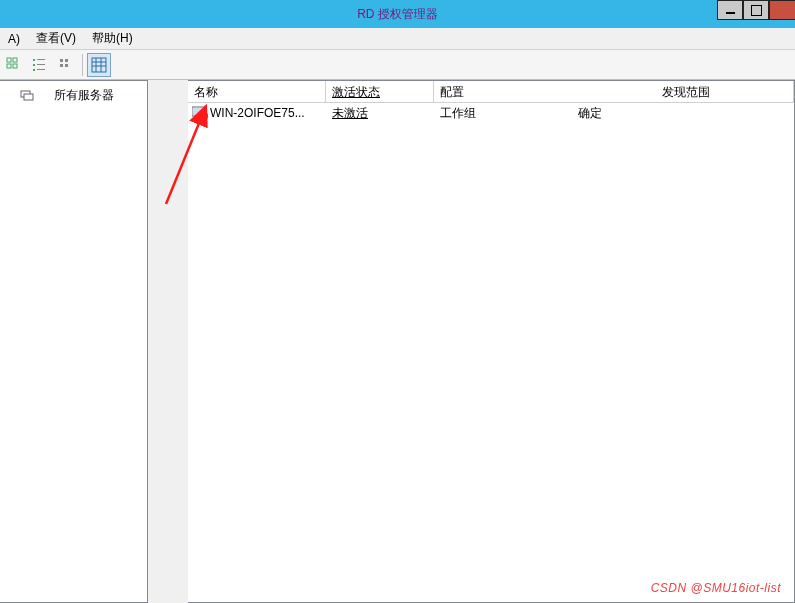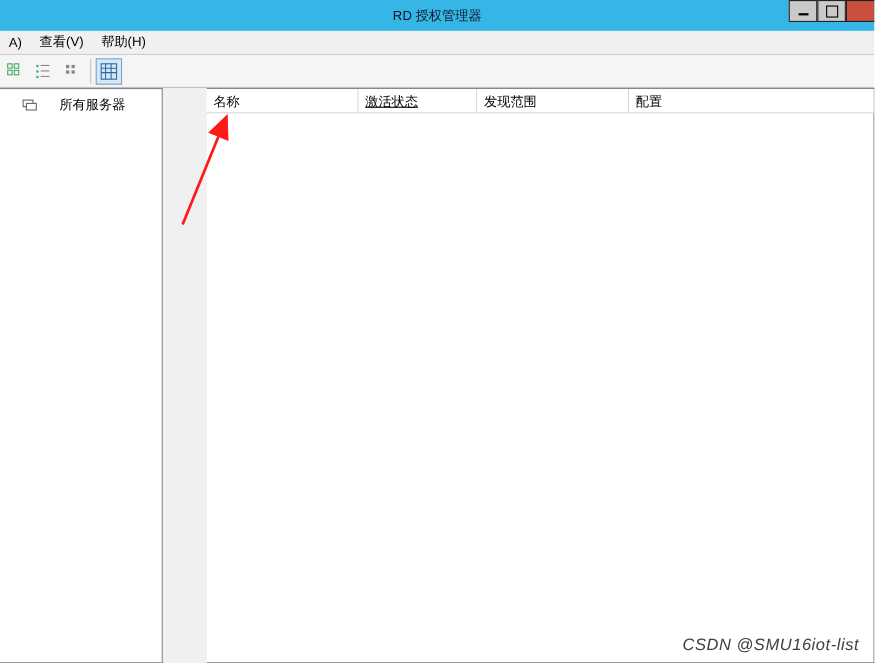"RD 授权管理器" .title-text { color: #0f172a -> #701a75 }
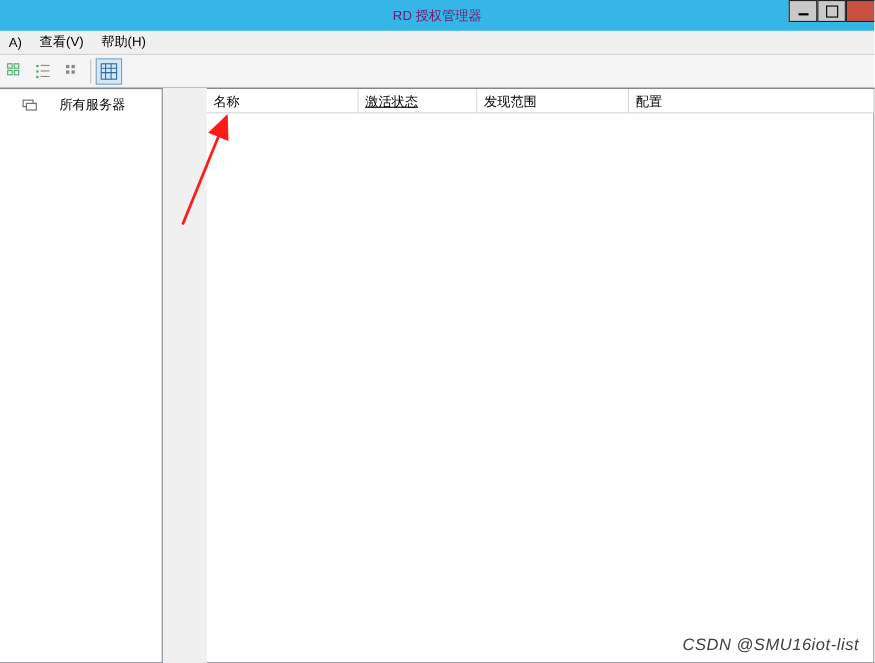"发现范围" div.col-head { order: before "配置" -> after "配置" }
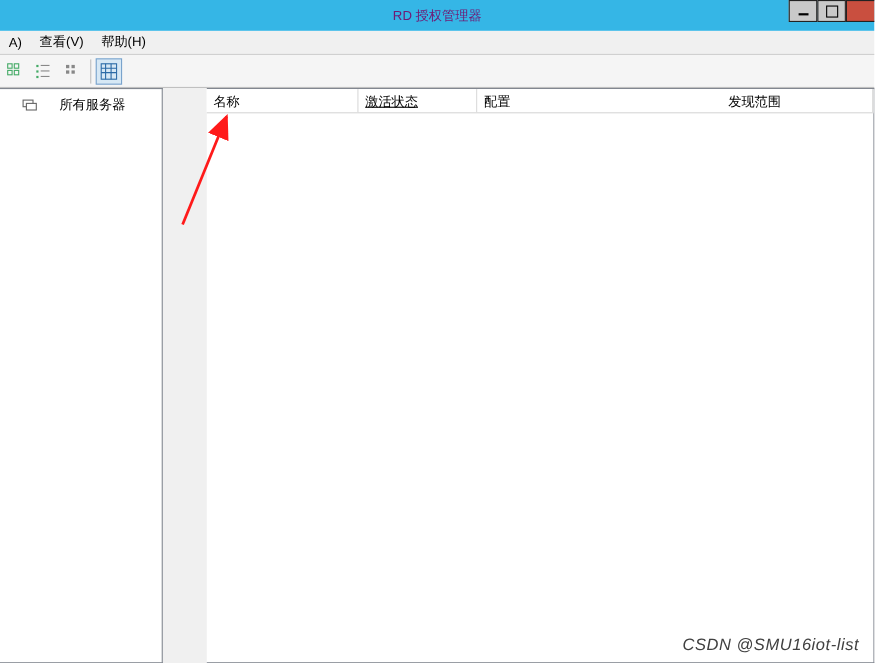"WIN-2OIFOE75..." div.list-row { html: none -> <div> <div> <span> <svg> <rect></rect> <rect></rect> <circle></circle> <line></line> <line></line> </svg> </span> <span>WIN-2OIFOE75...</span> </div> <div>未激活</div> <div>工作组</div> <div>确定</div> </div> }
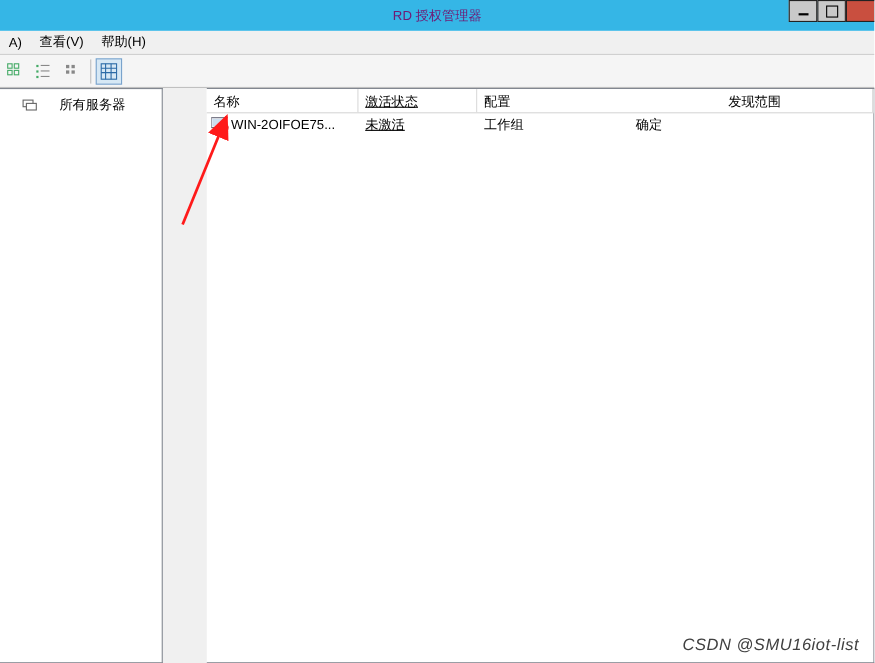"CSDN @SMU16iot-list" .watermark { color: #404040 -> #ef4444; font-size: 15px -> 12px }
